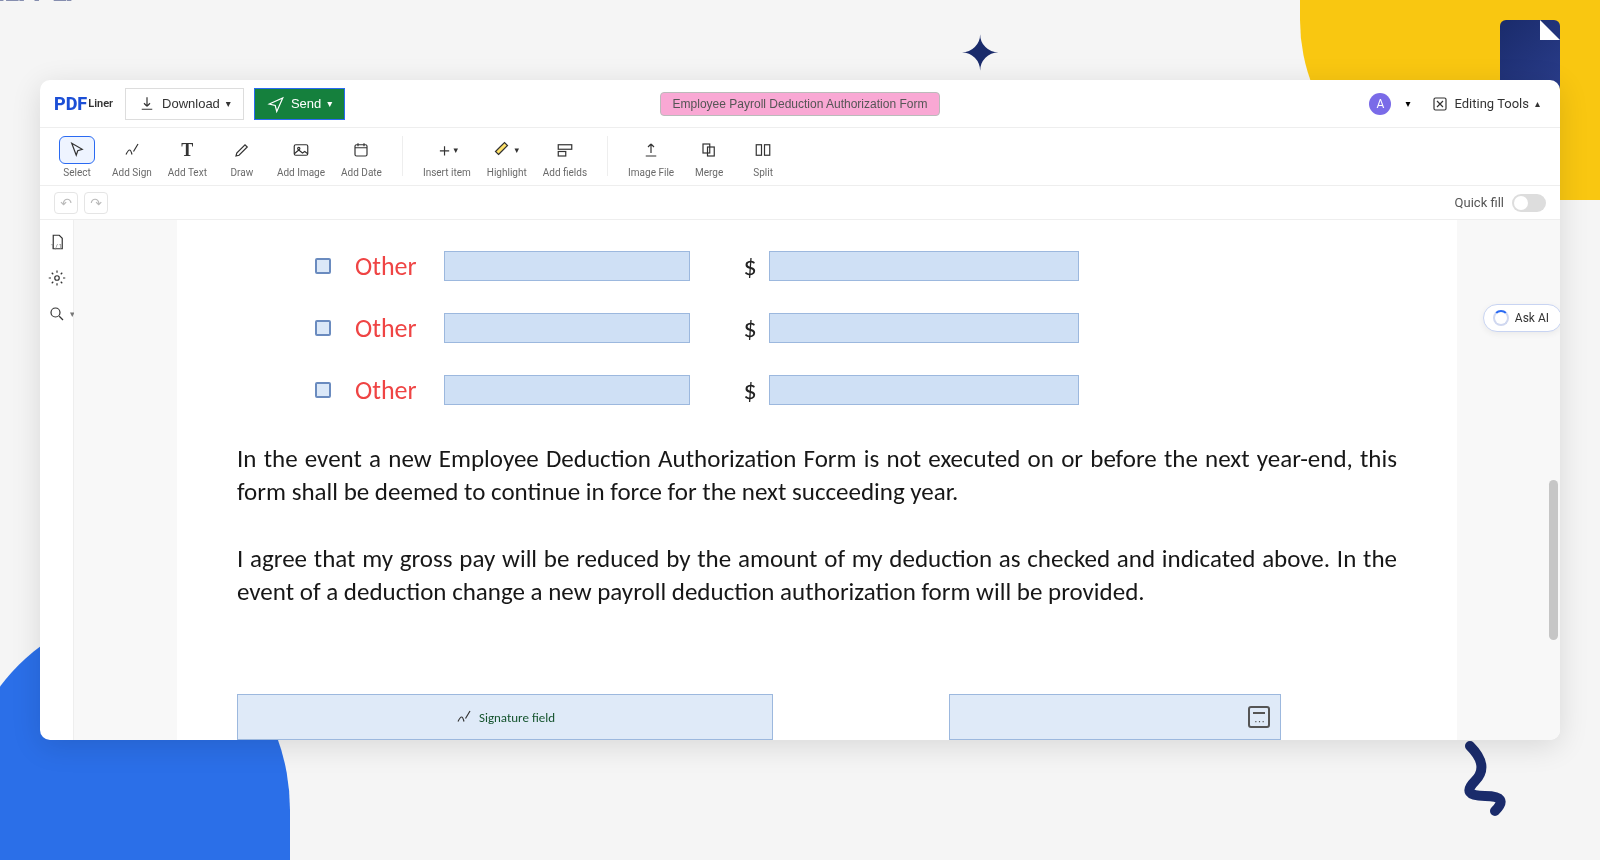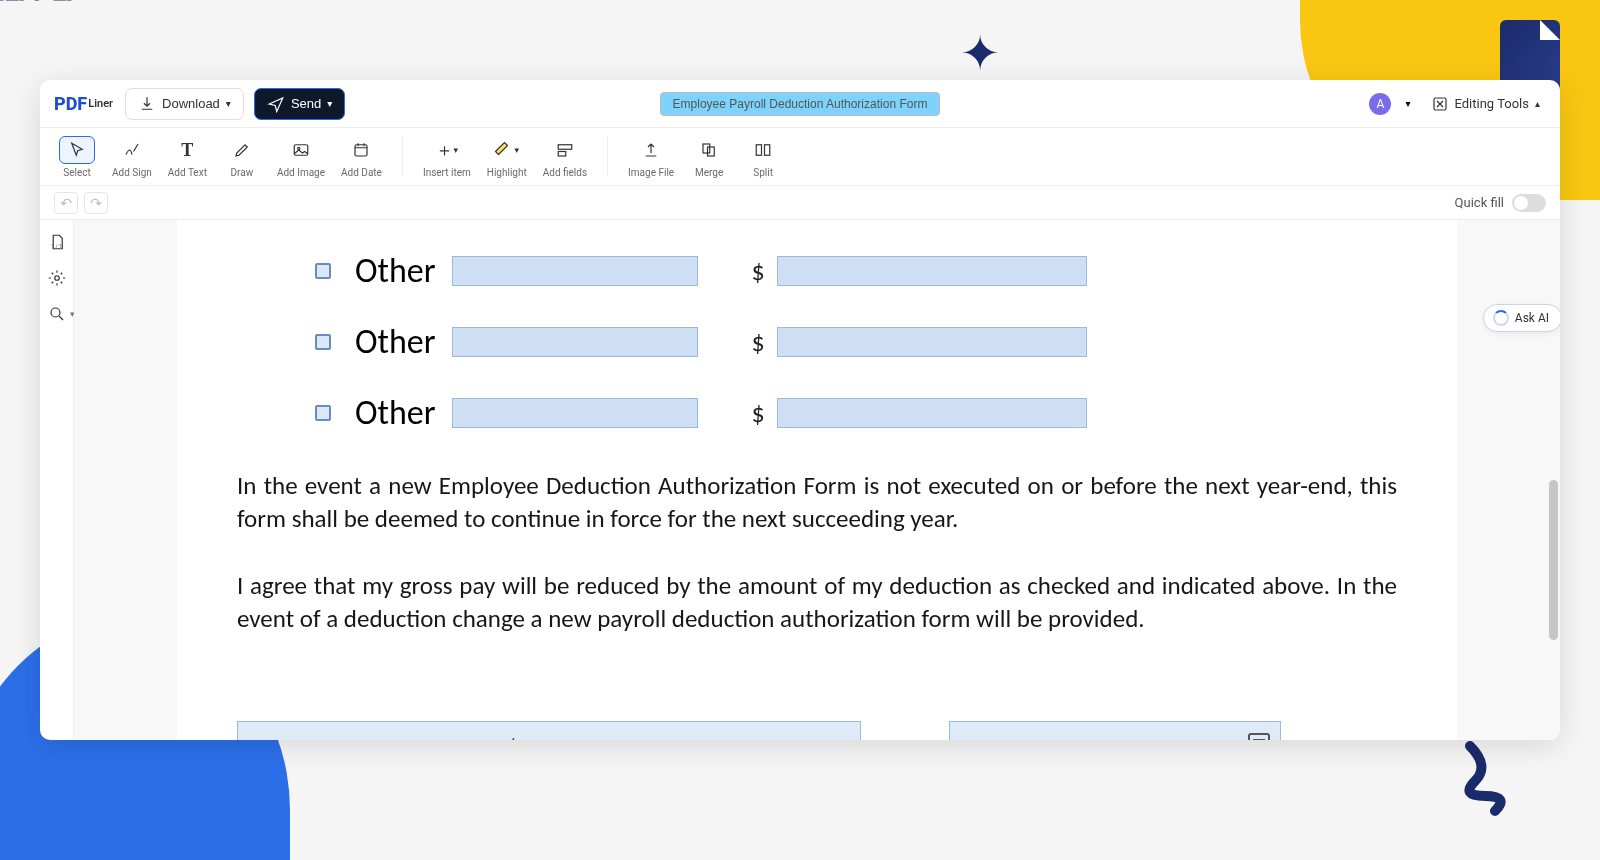"Download" .btn { border-radius: 7px -> 0 }
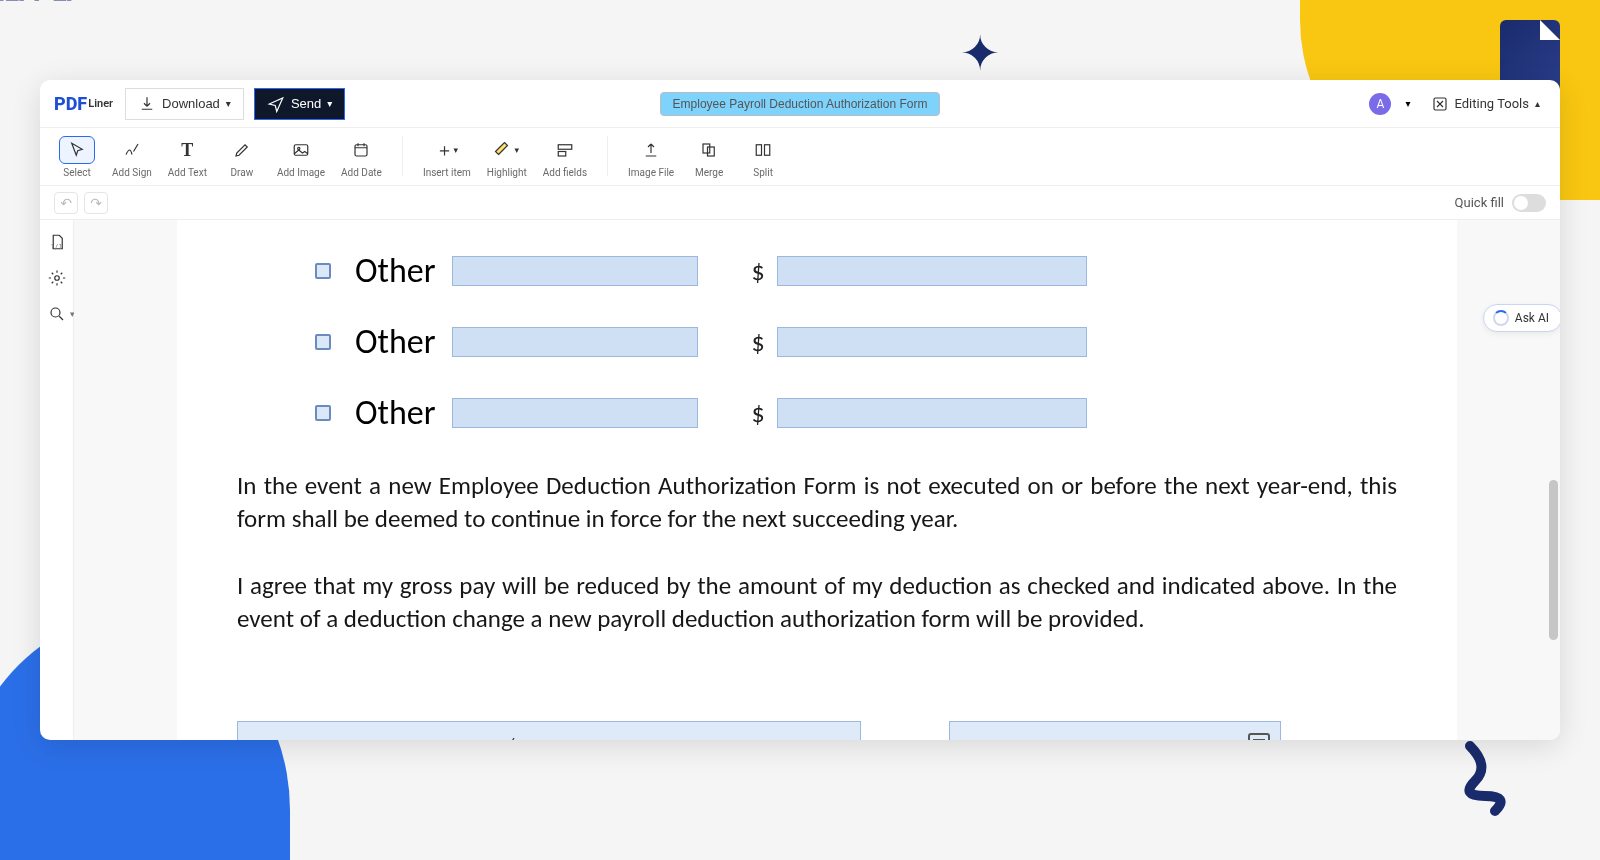"Send" .btn-primary { background: #0f172a -> #15803d }
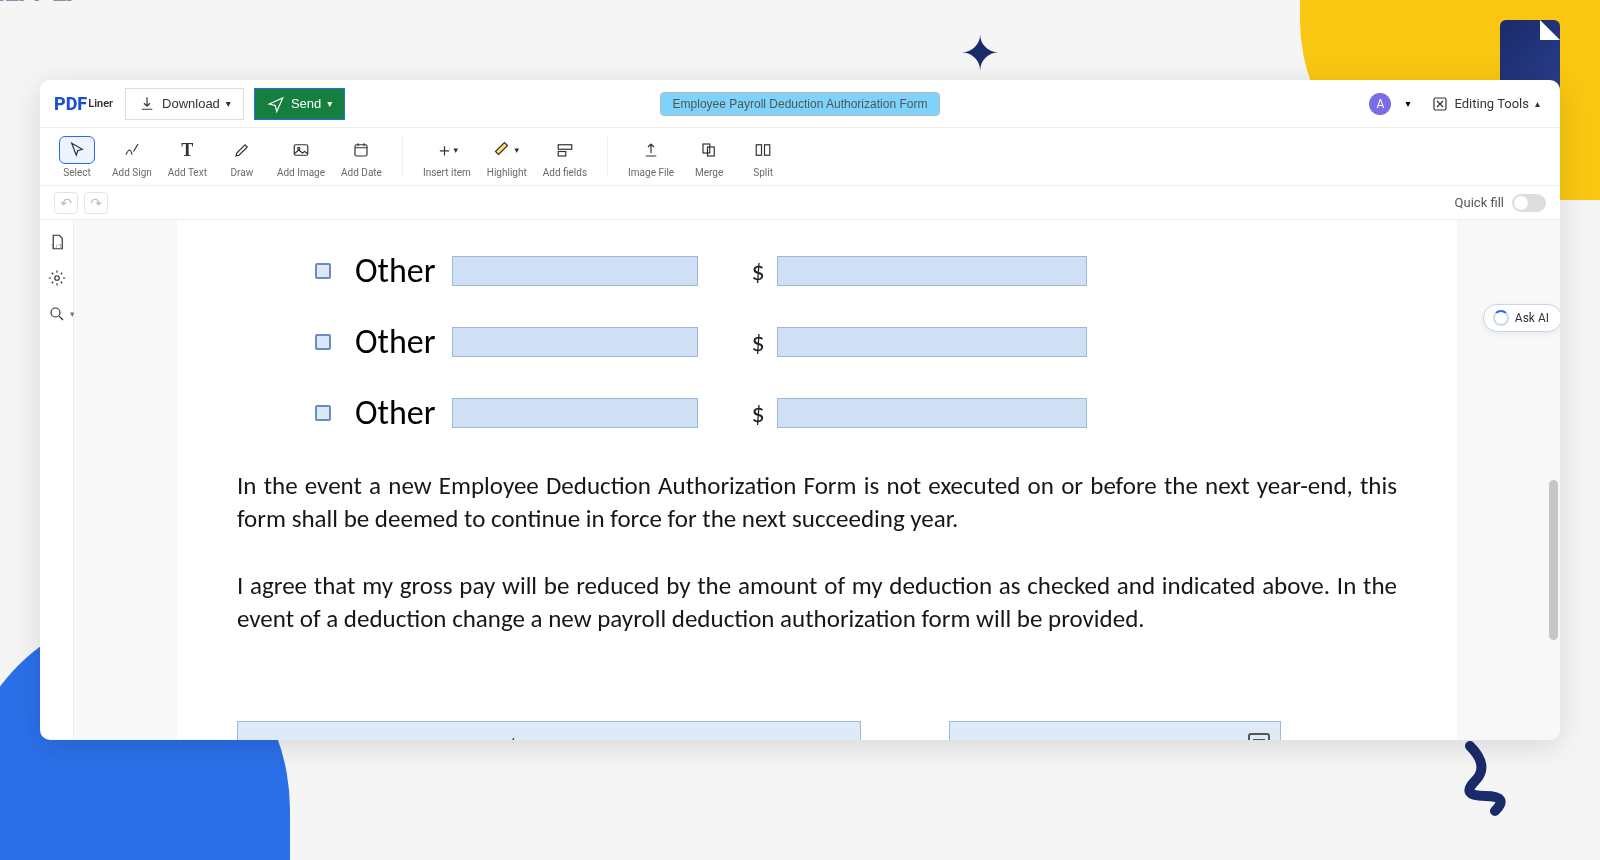"Employee Payroll Deduction Authorization" .doc-title { background: #7dd3fc -> #f9a8d4 }
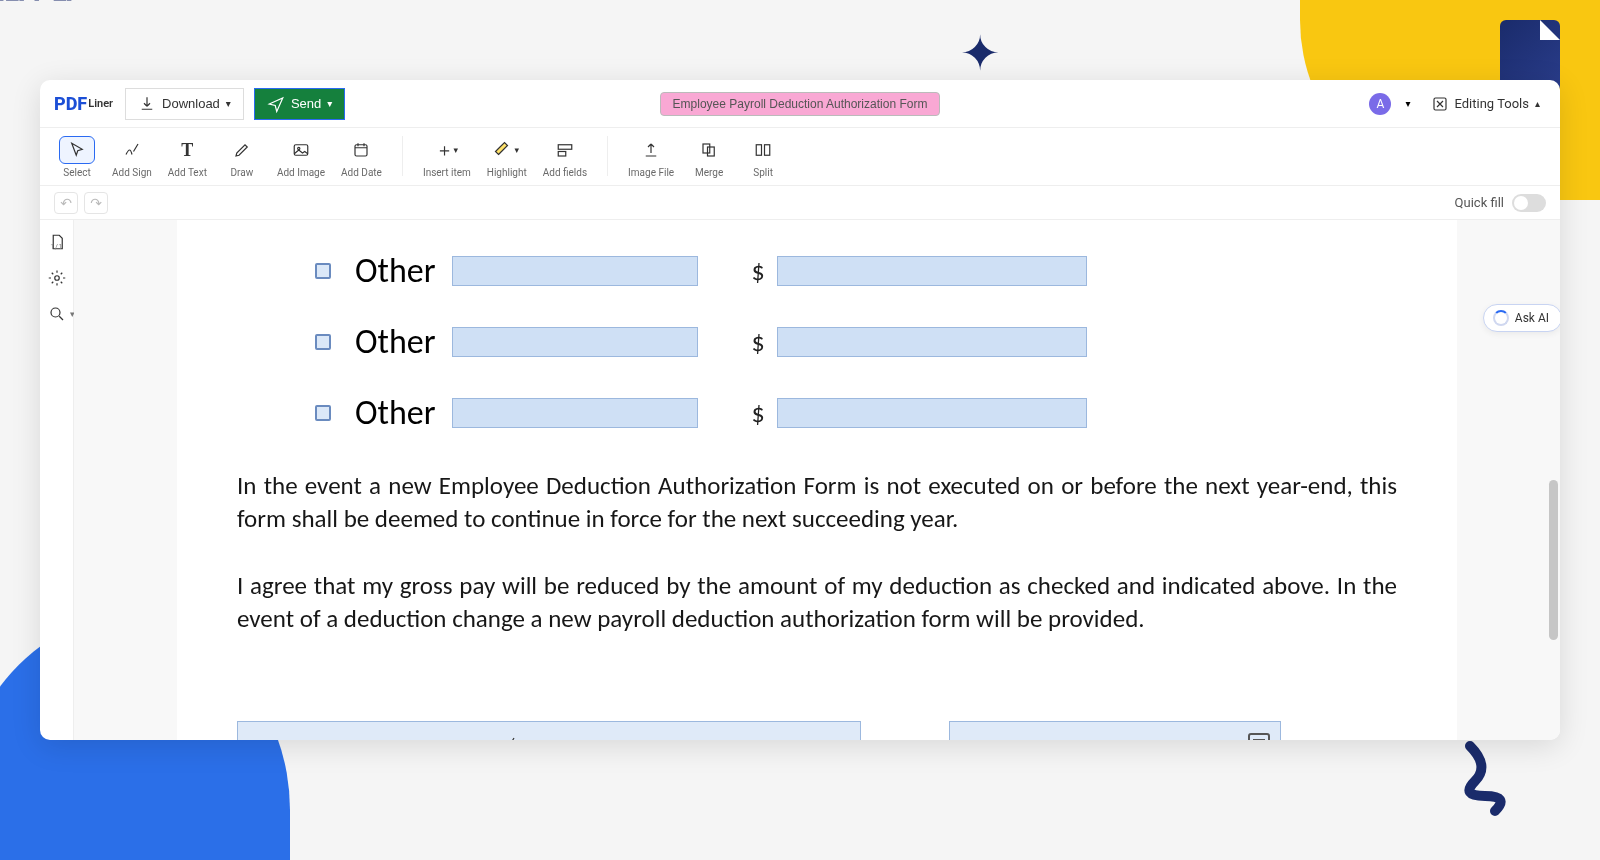"Other" .other-label { color: #000000 -> #ef4444; font-size: 34px -> 26px; margin-right: 6px -> 17px }
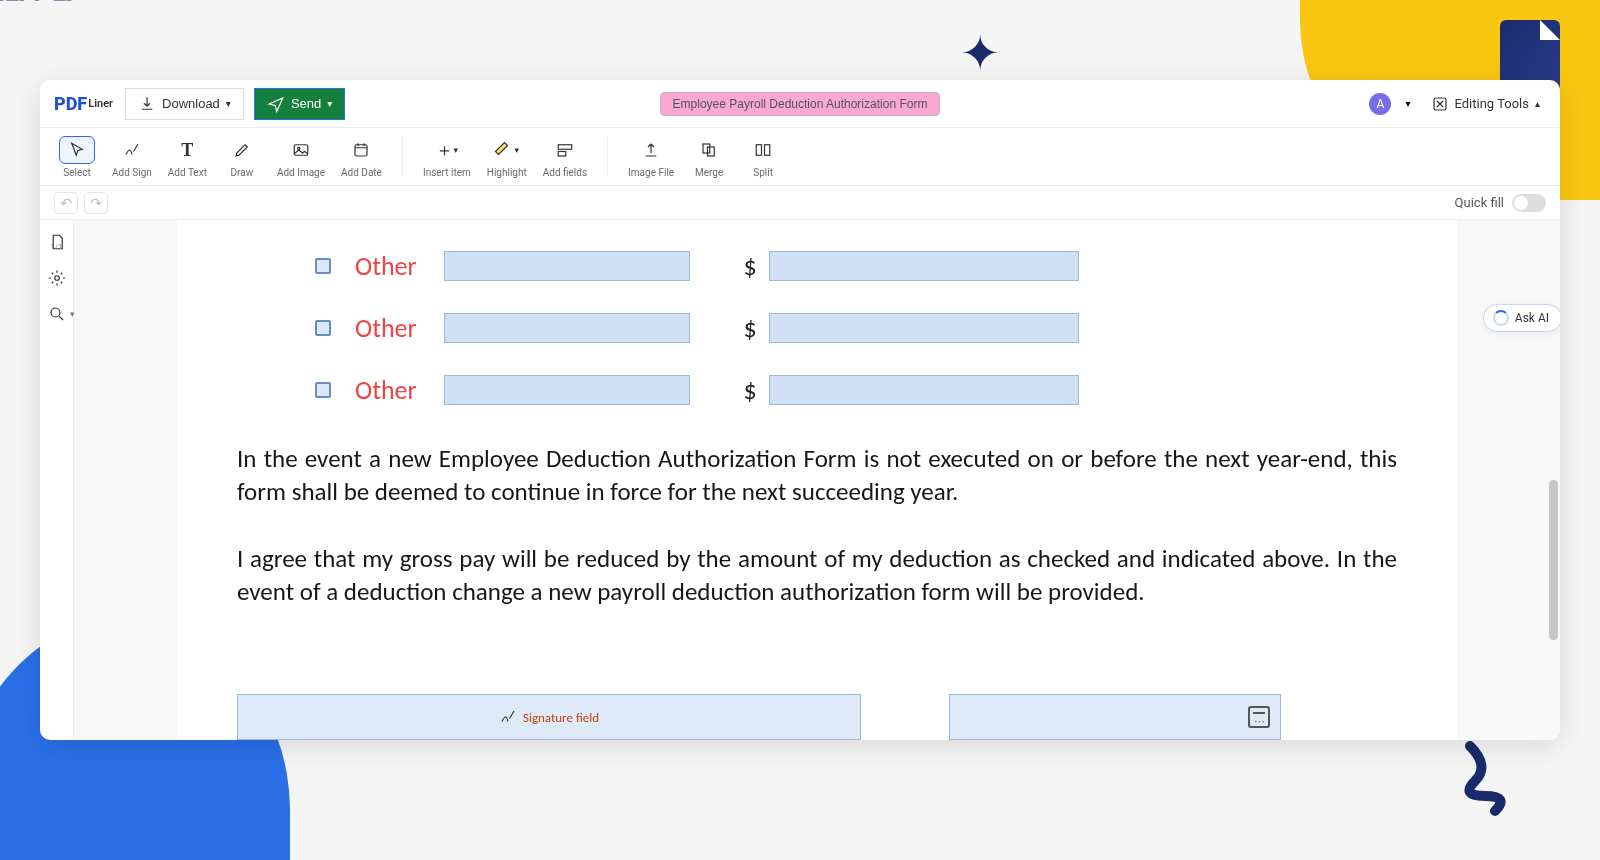"Signature field" .sig-field { color: #c2410c -> #14532d; width: 624px -> 536px }
